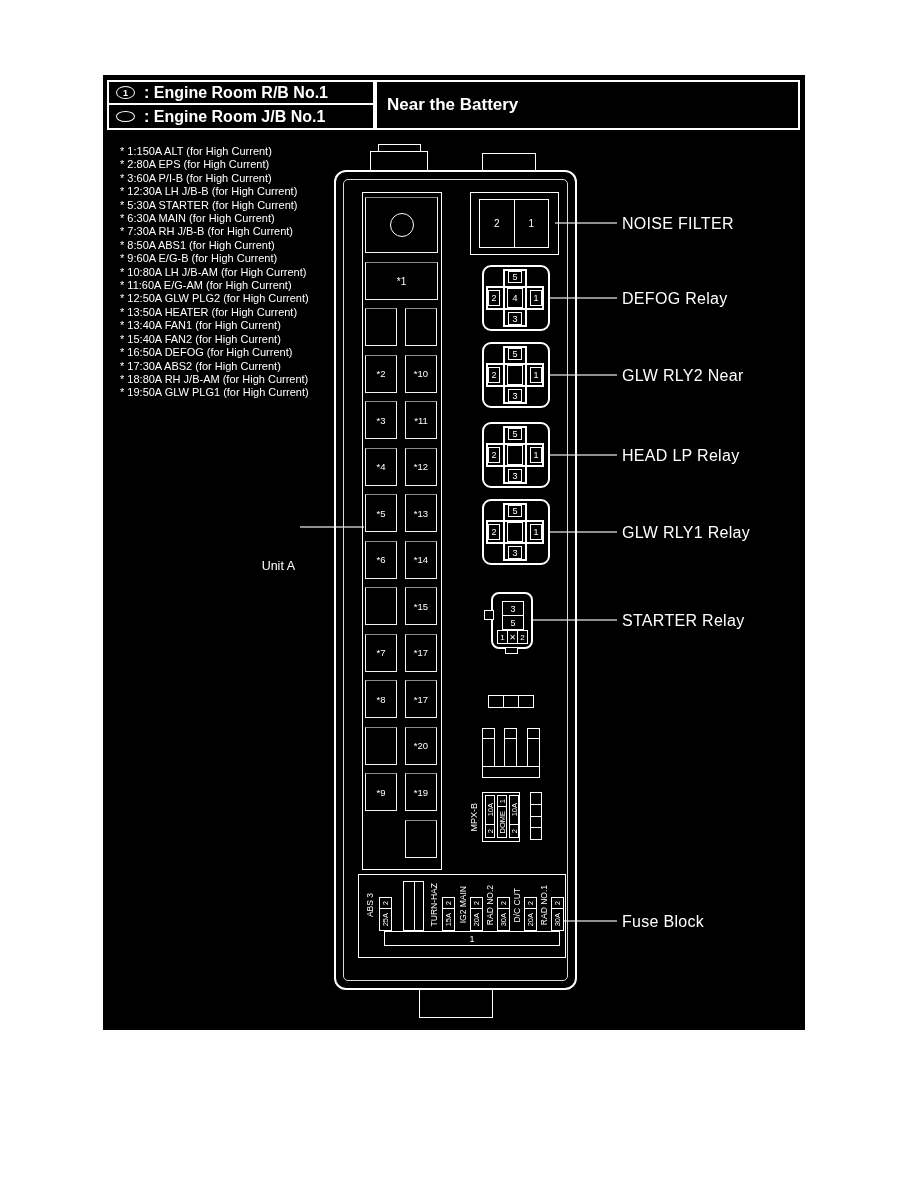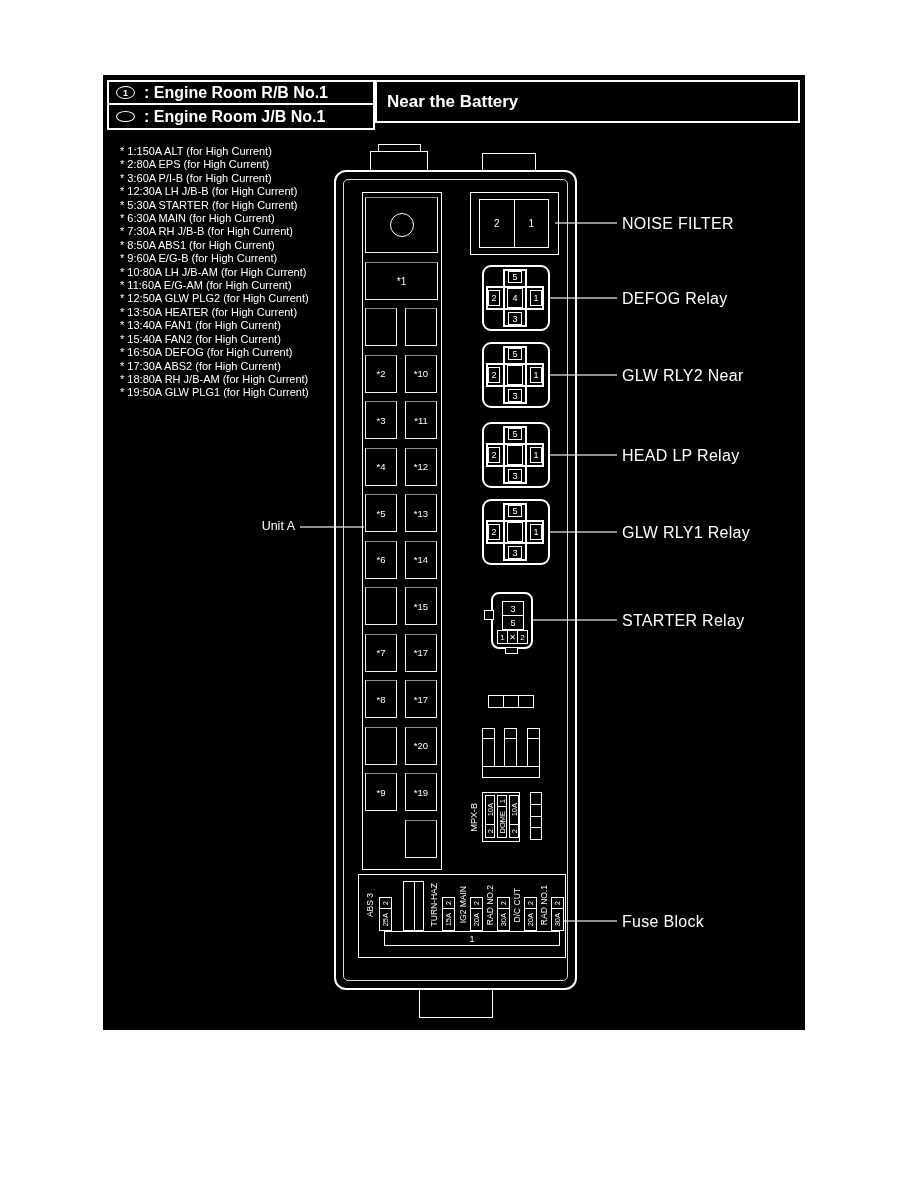"Near the Battery" .hdr-right { height: 43px -> 50px }
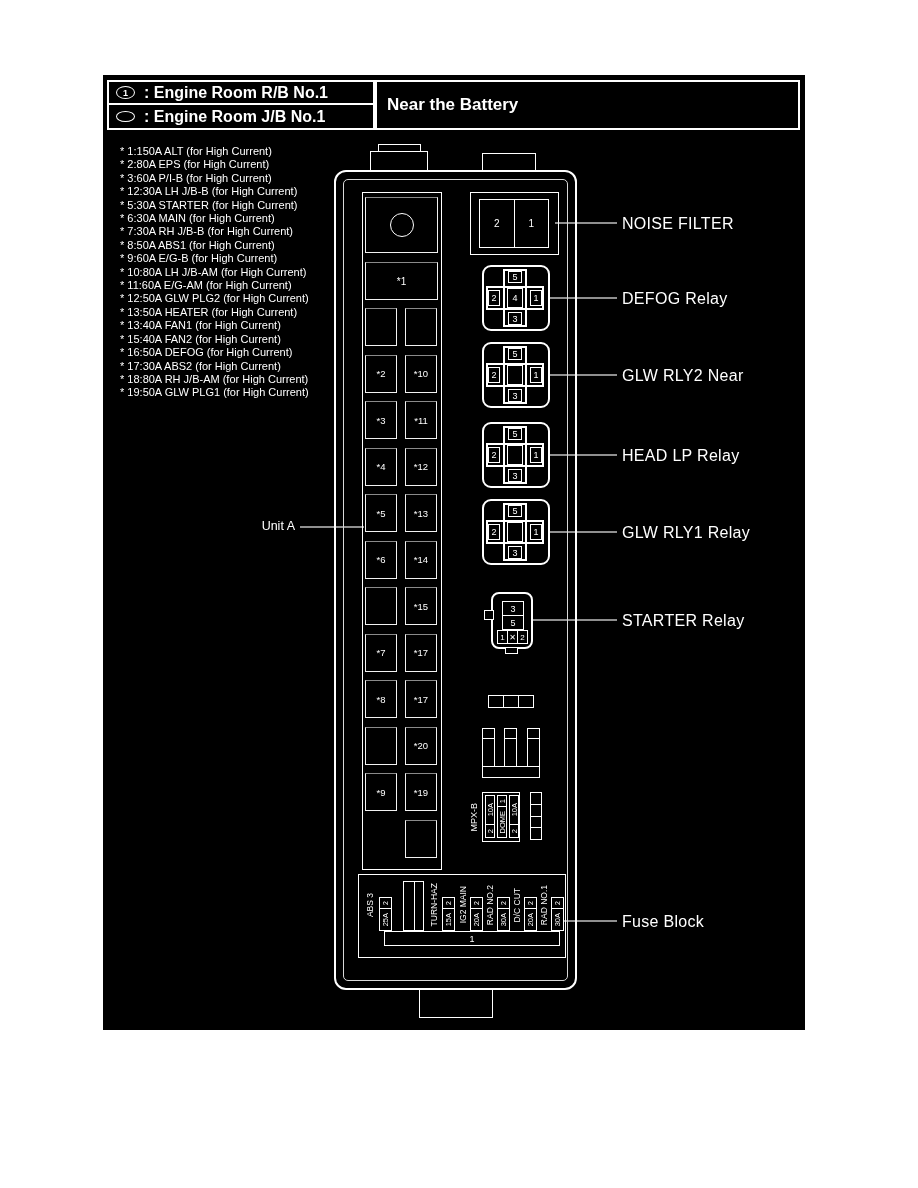"Unit A" .llabel { margin-top: none -> 40px }
